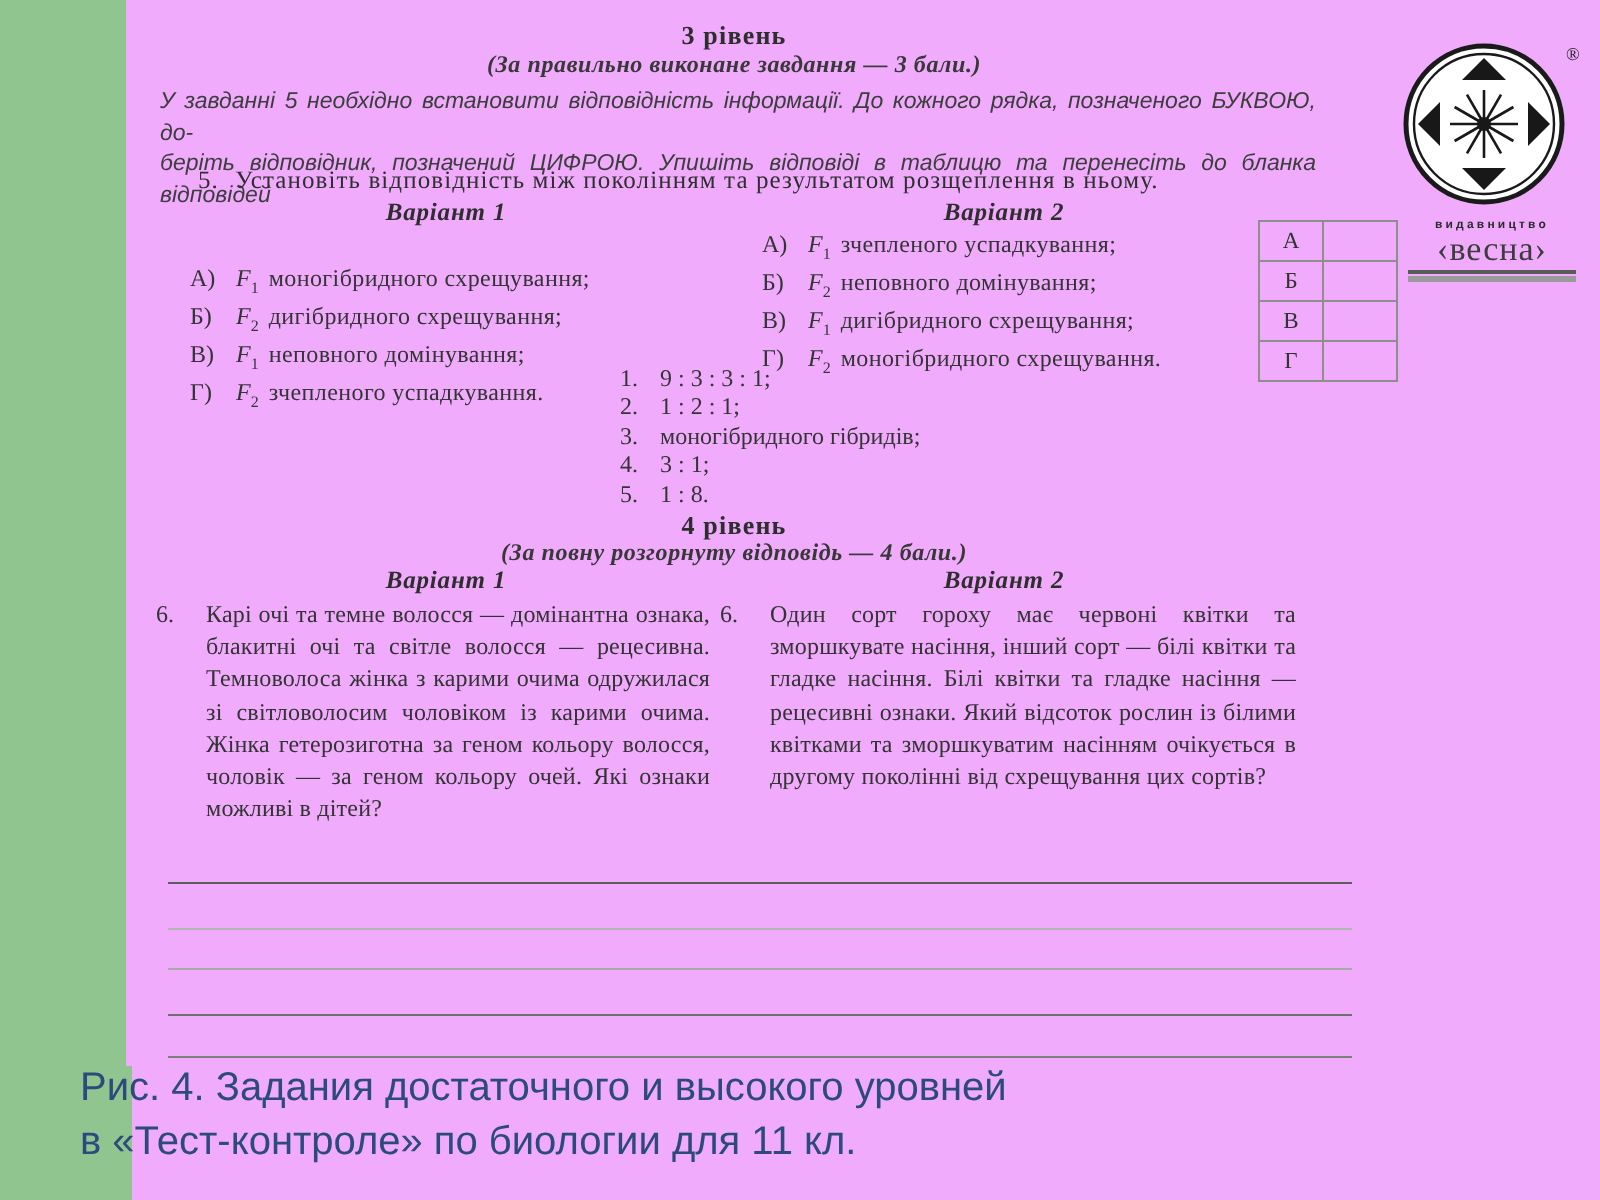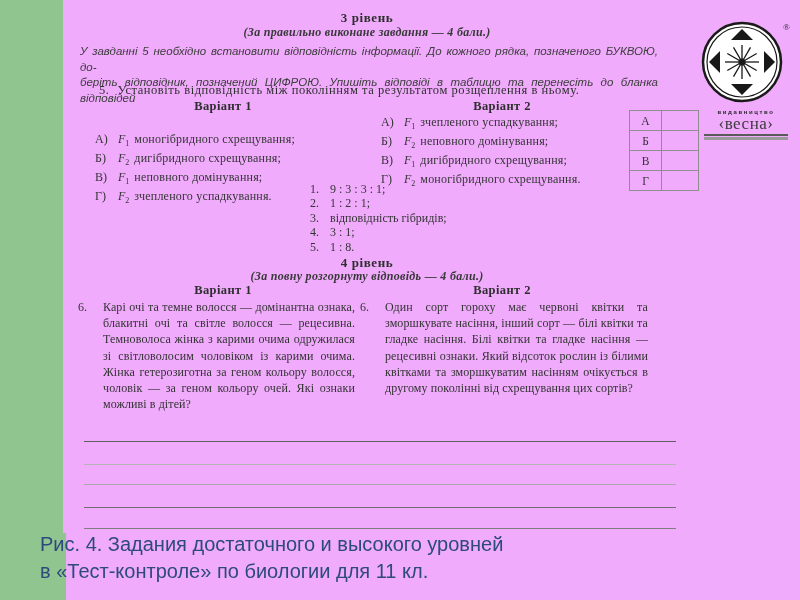"(За правильно виконане завдання —" div.center-band { text: 4 -> 3 }
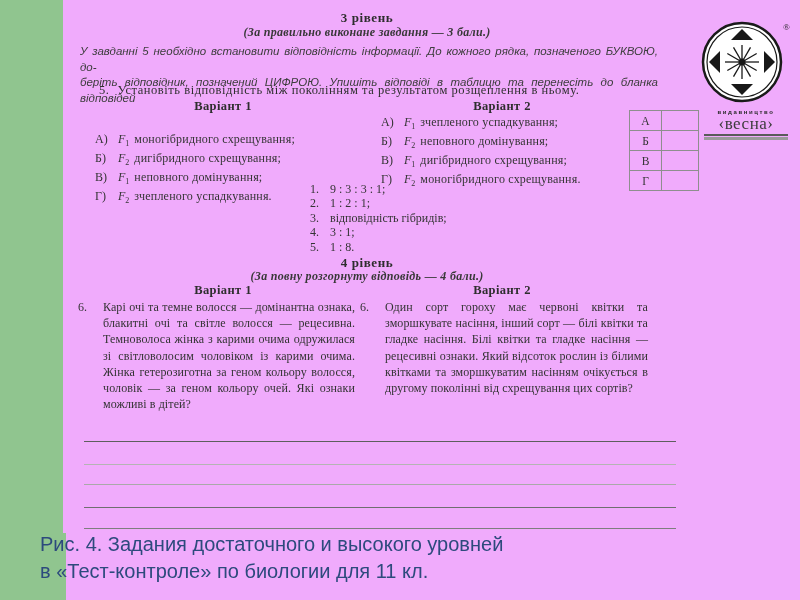"Варіант 1" .variant-h { font-style: none -> italic }
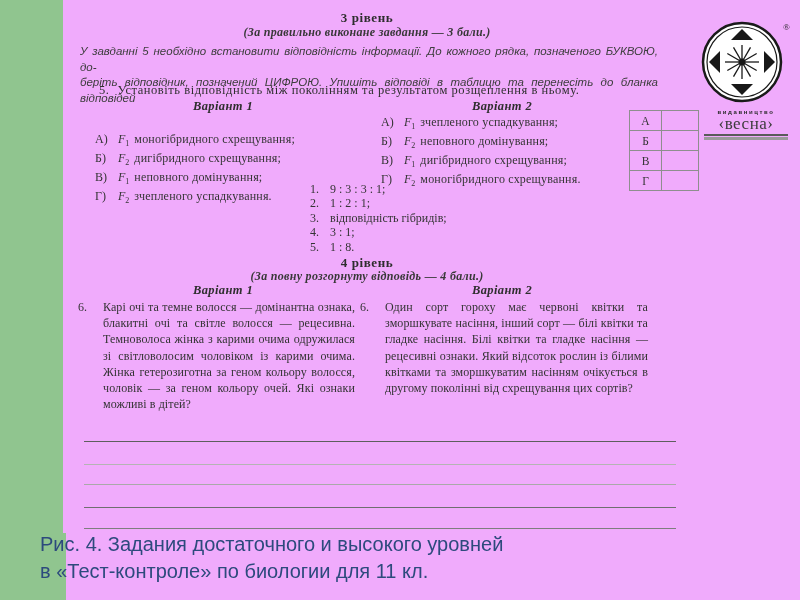"відповідність гібридів;" span { text: відповідність -> моногібридного }
